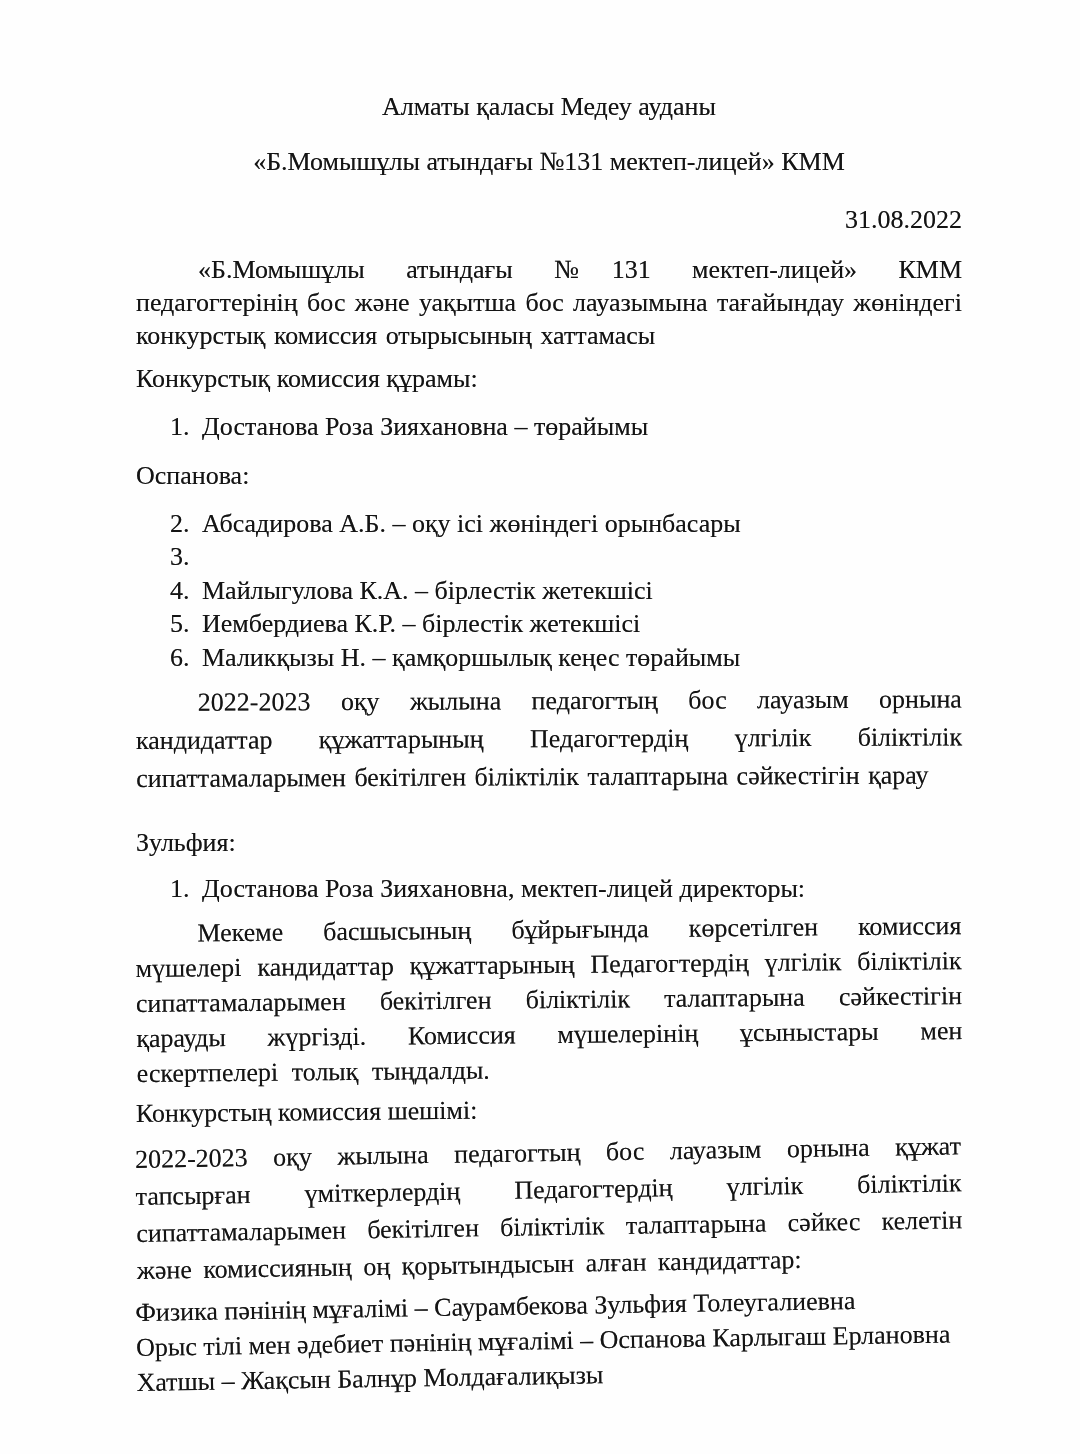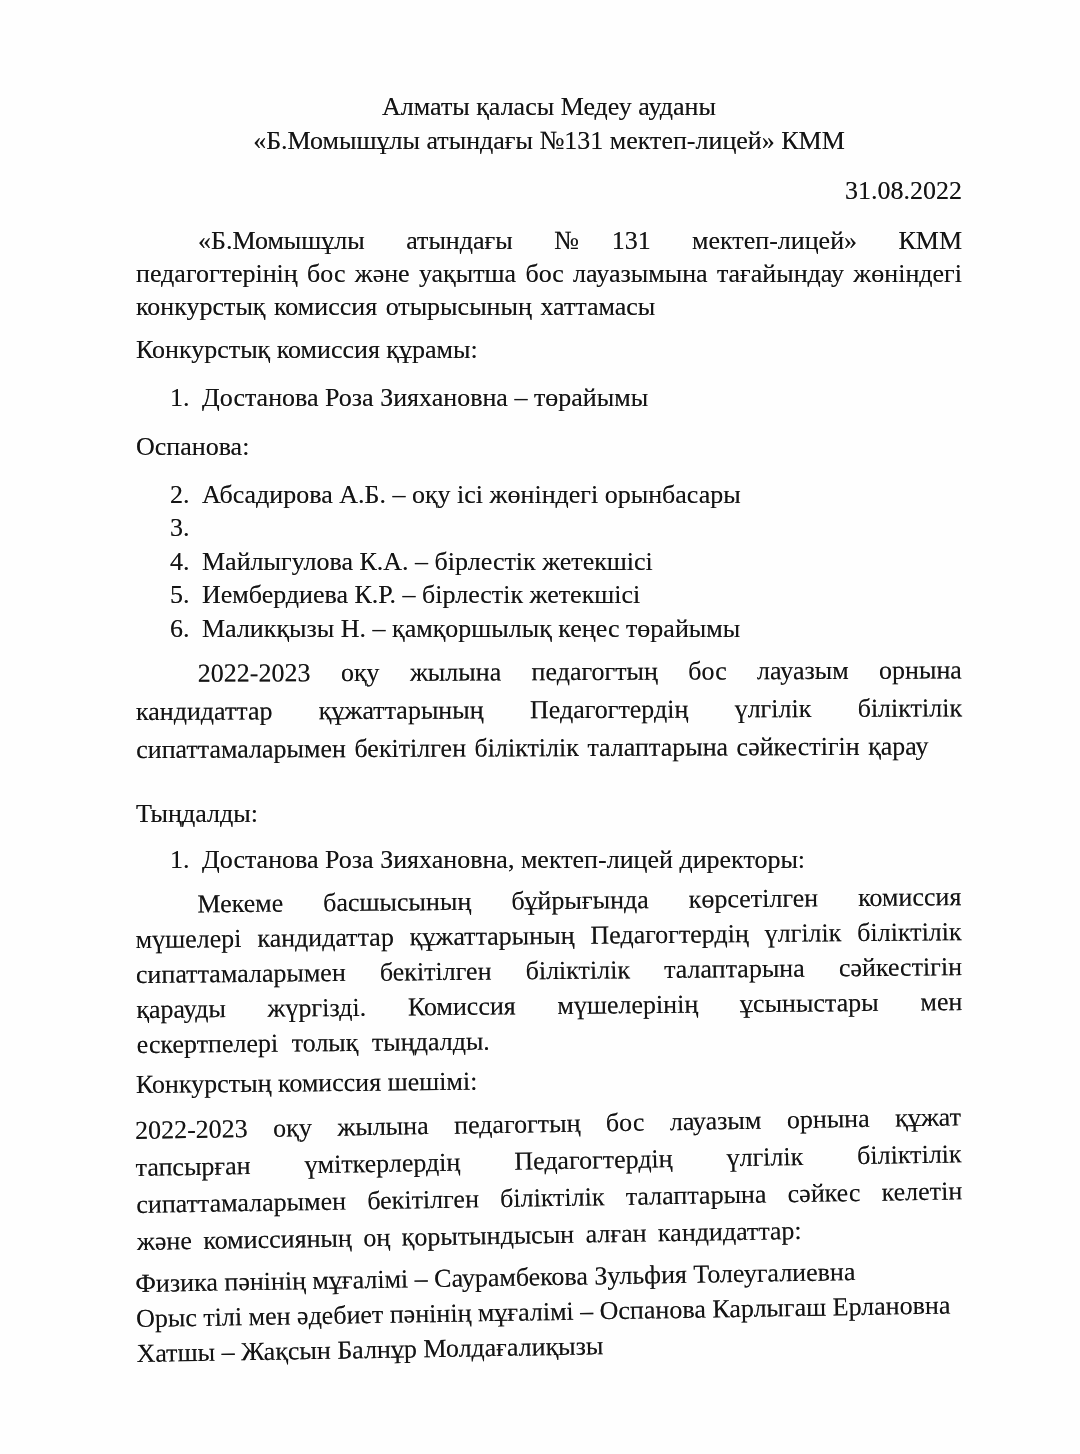"«Б.Момышұлы атындағы №131 мектеп-лицей» КММ" .hdr-line2 { margin-top: 4px -> 25px }
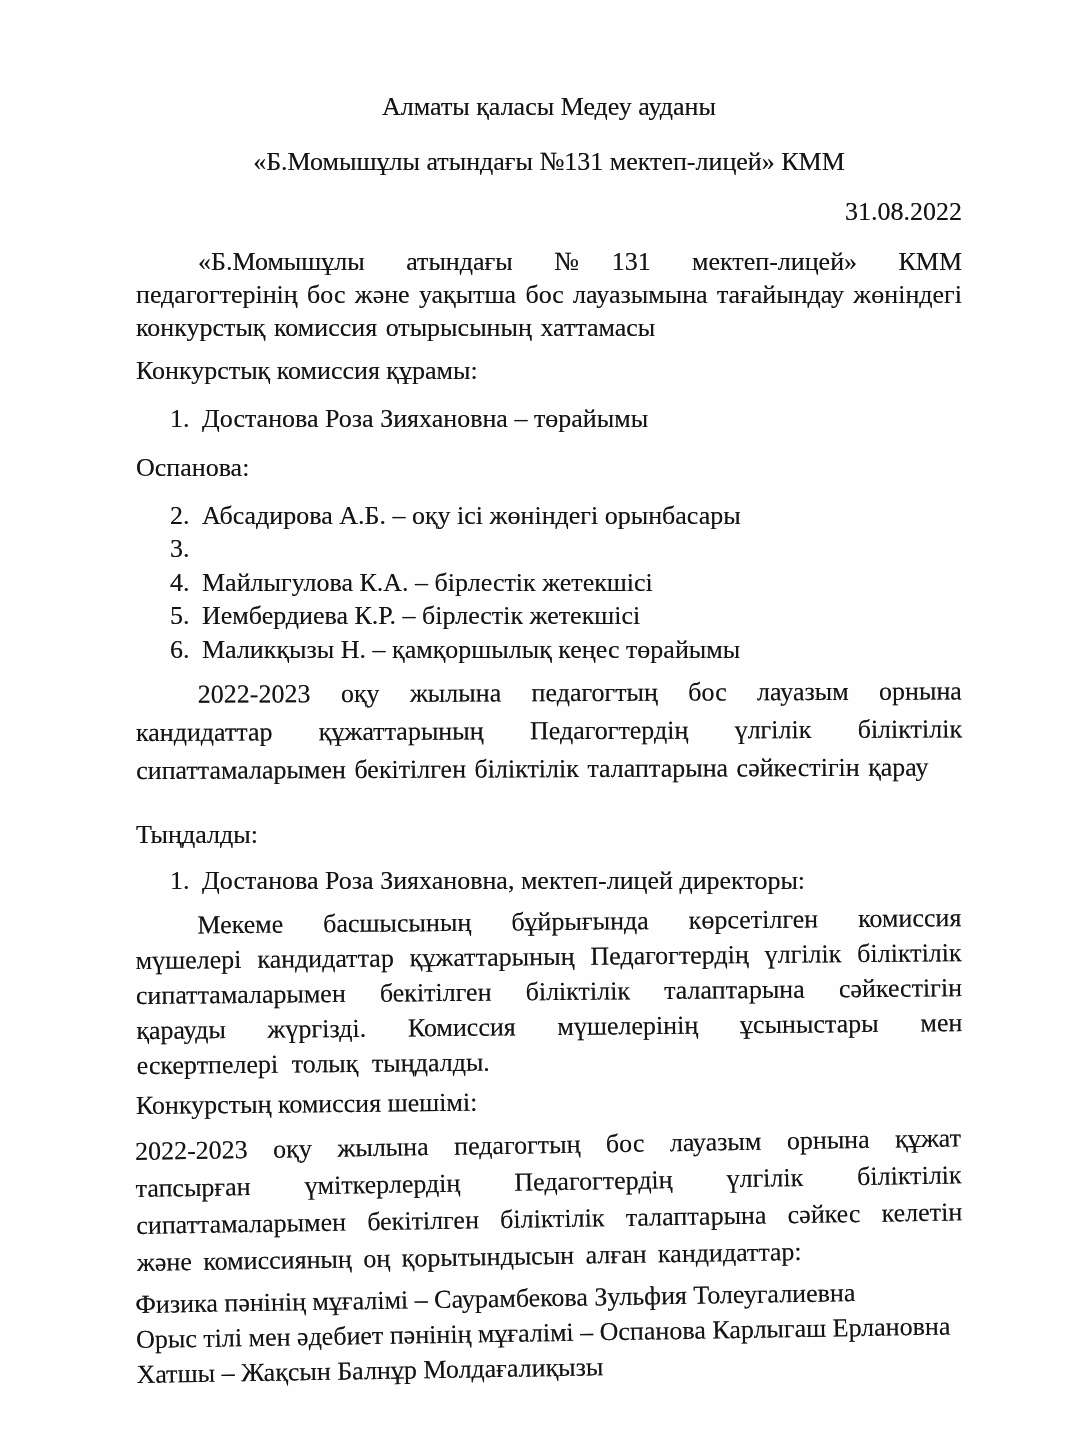"31.08.2022" .doc-date { margin-top: 20px -> 28px }
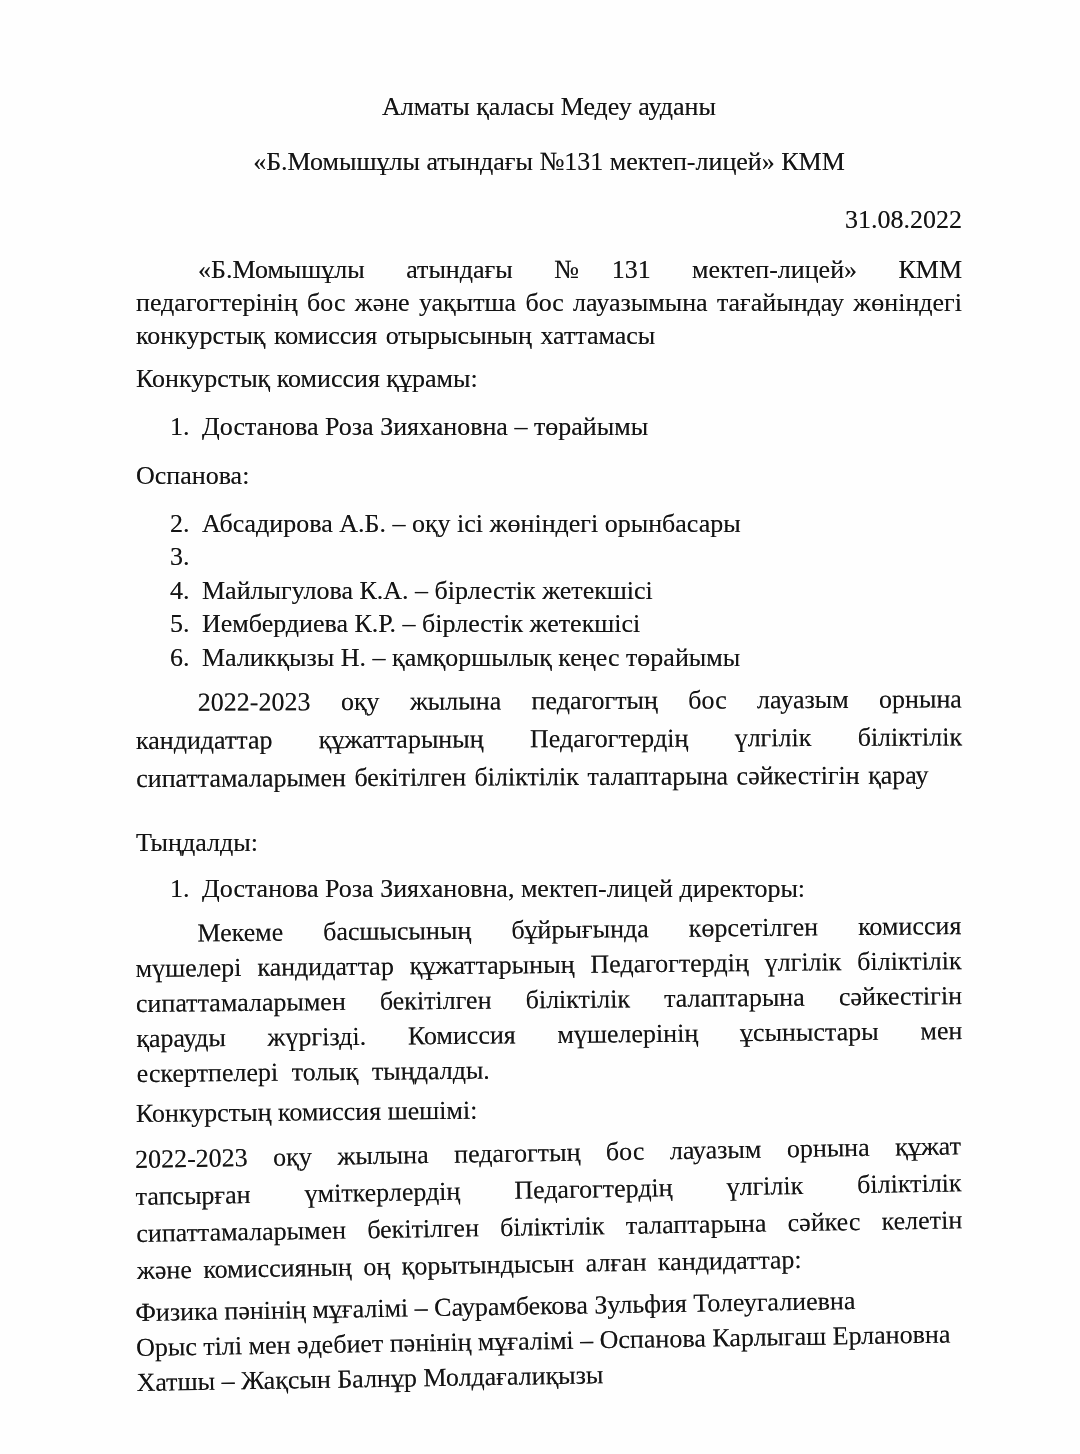"Тыңдалды:" div.sec-label { text: Тыңдалды -> Зульфия }
